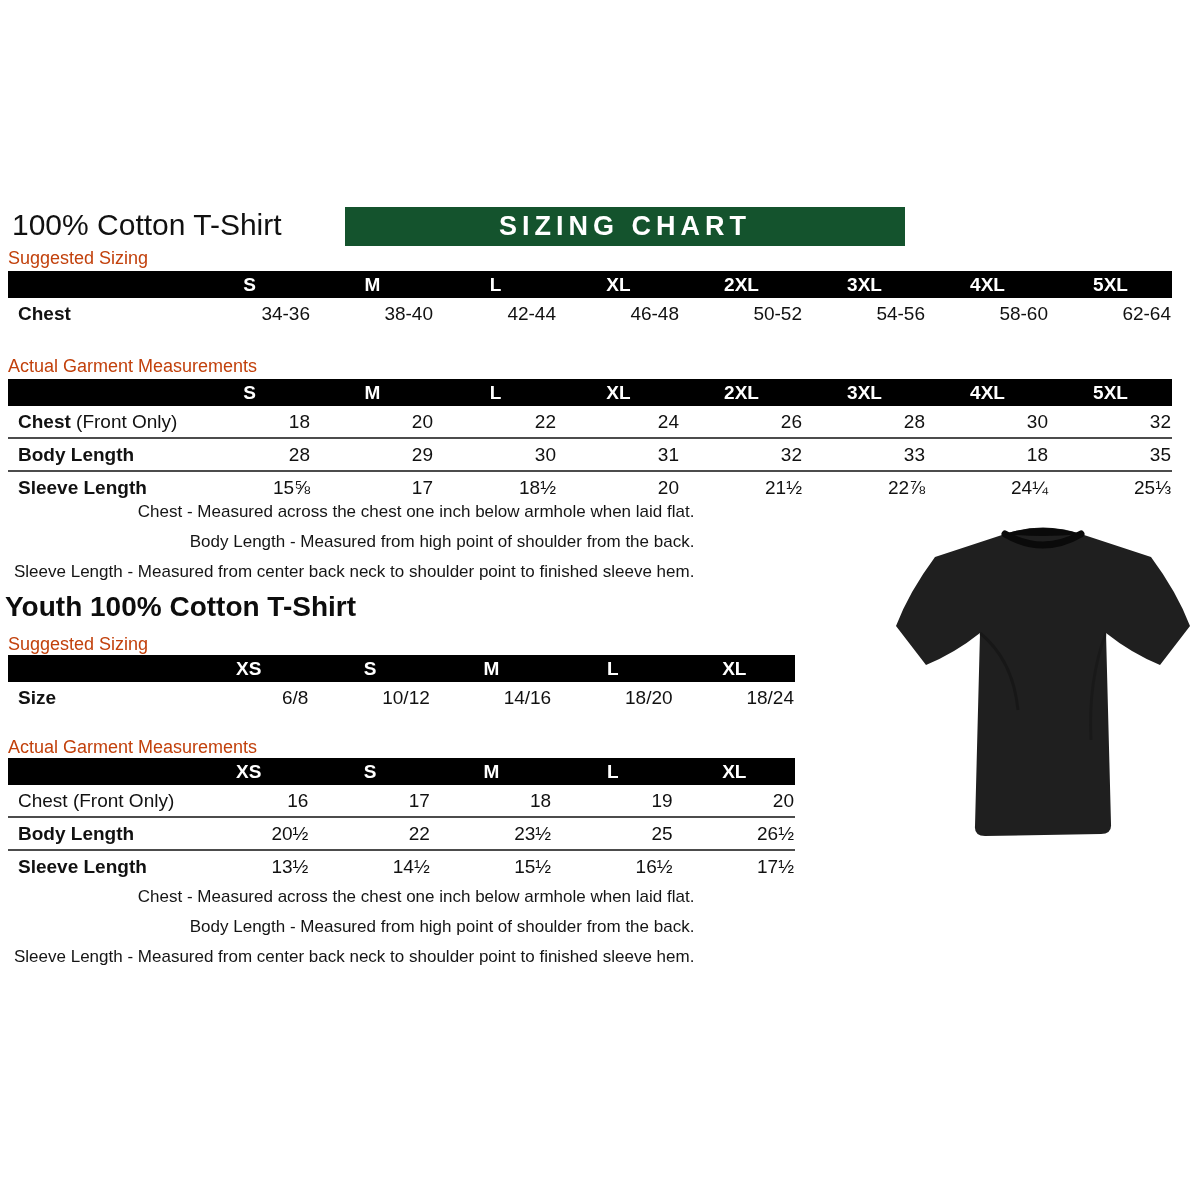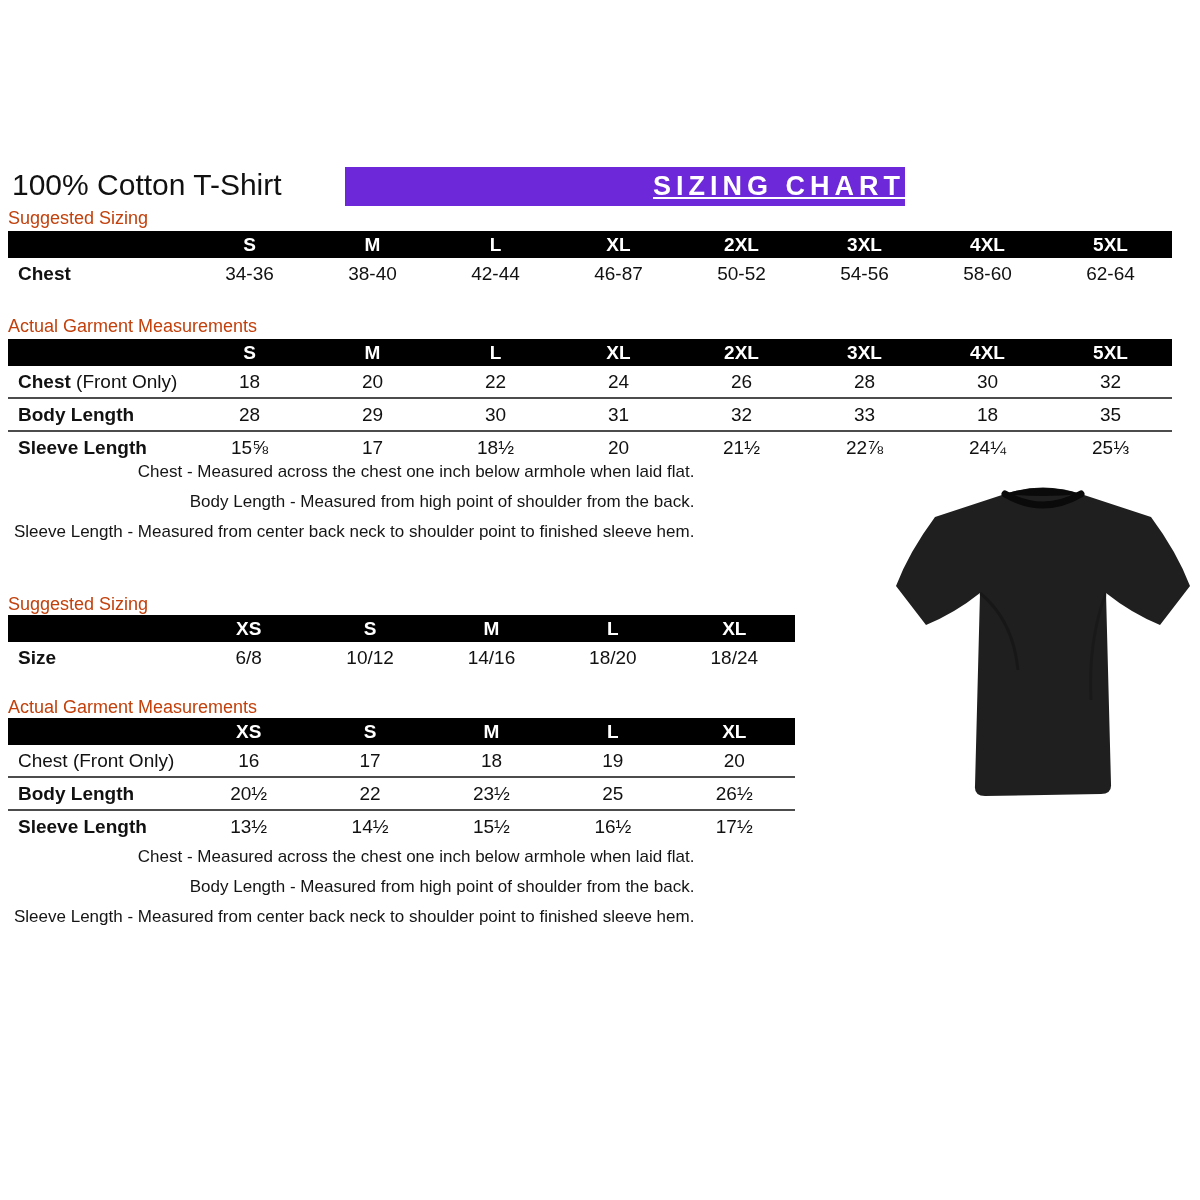"100% Cotton T-Shirt" #page { margin-top: none -> 40px }
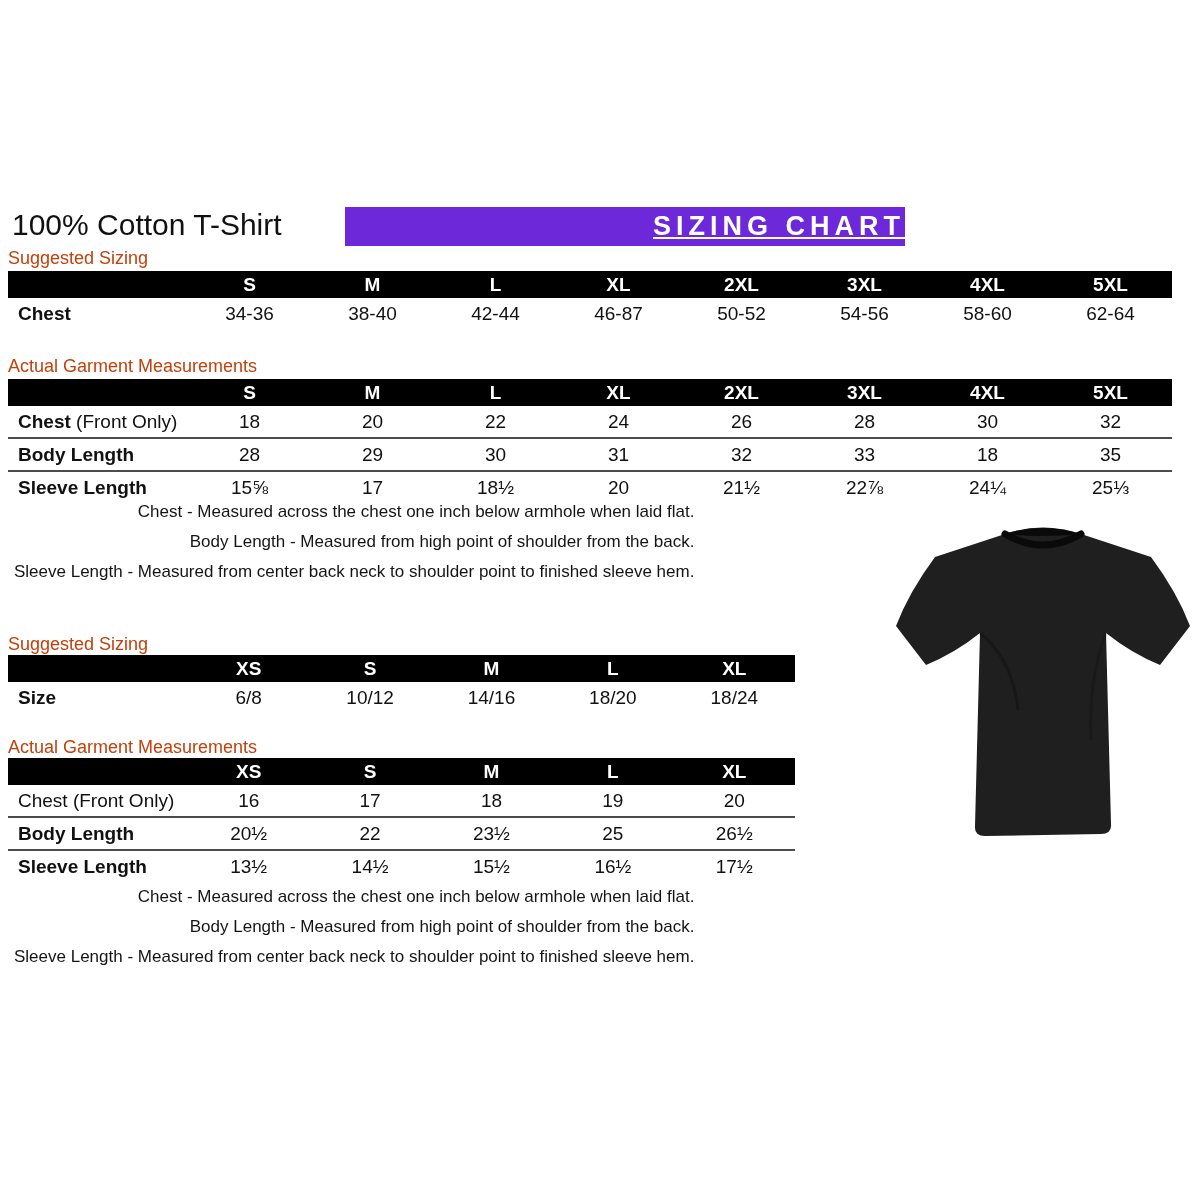"SIZING CHART" .banner { background: #6d28d9 -> #14532d; text-align: right -> center; text-decoration: underline -> none }
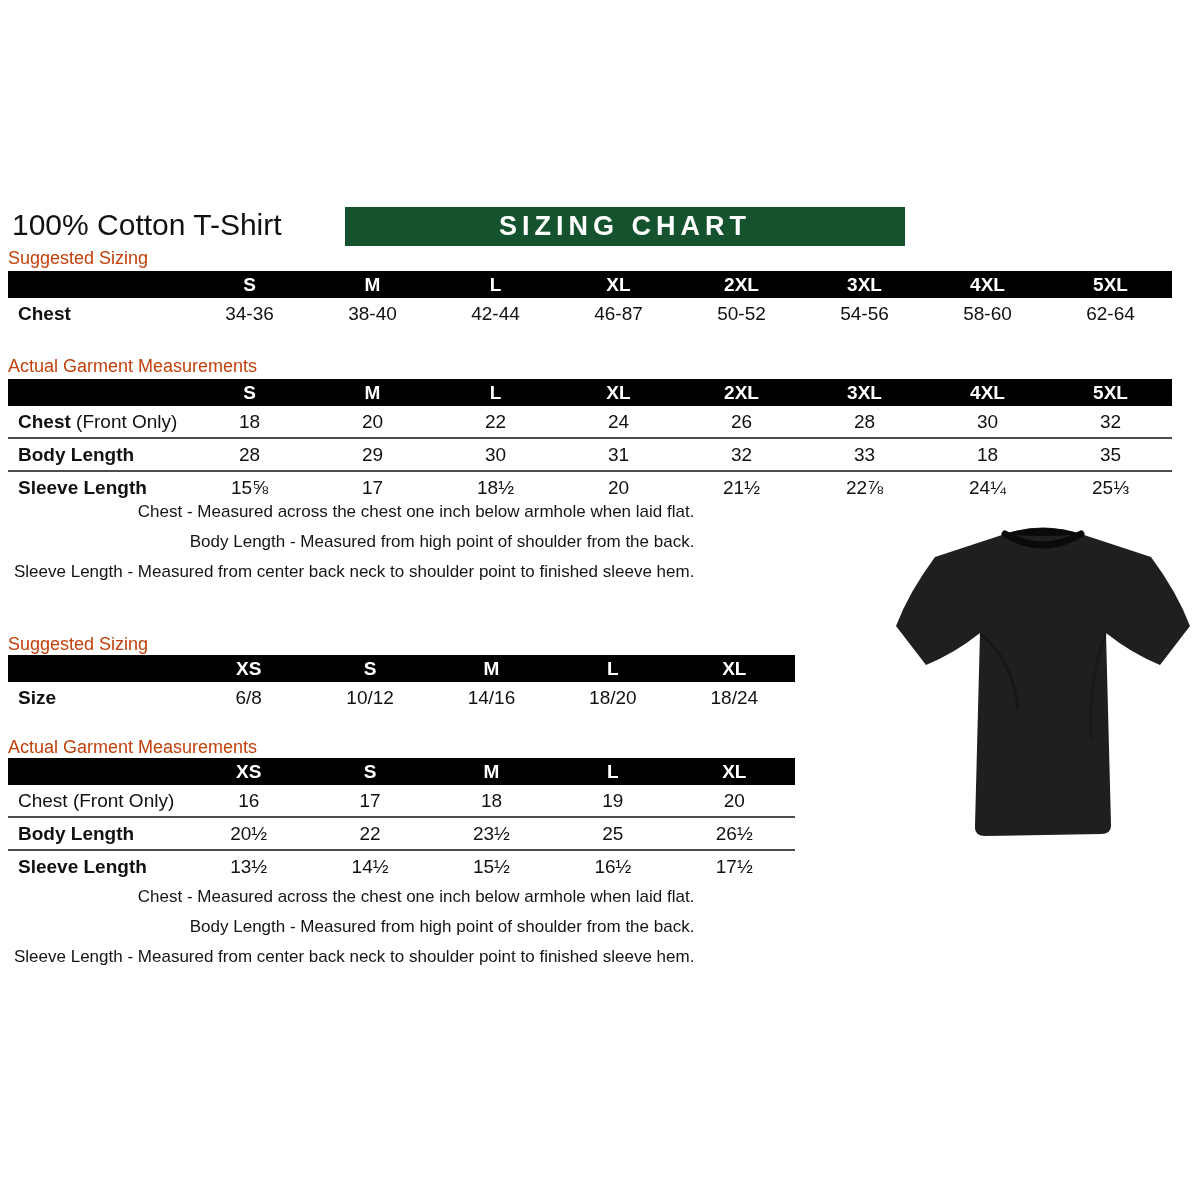"34-36" table.size-table tbody td { text-align: center -> right }
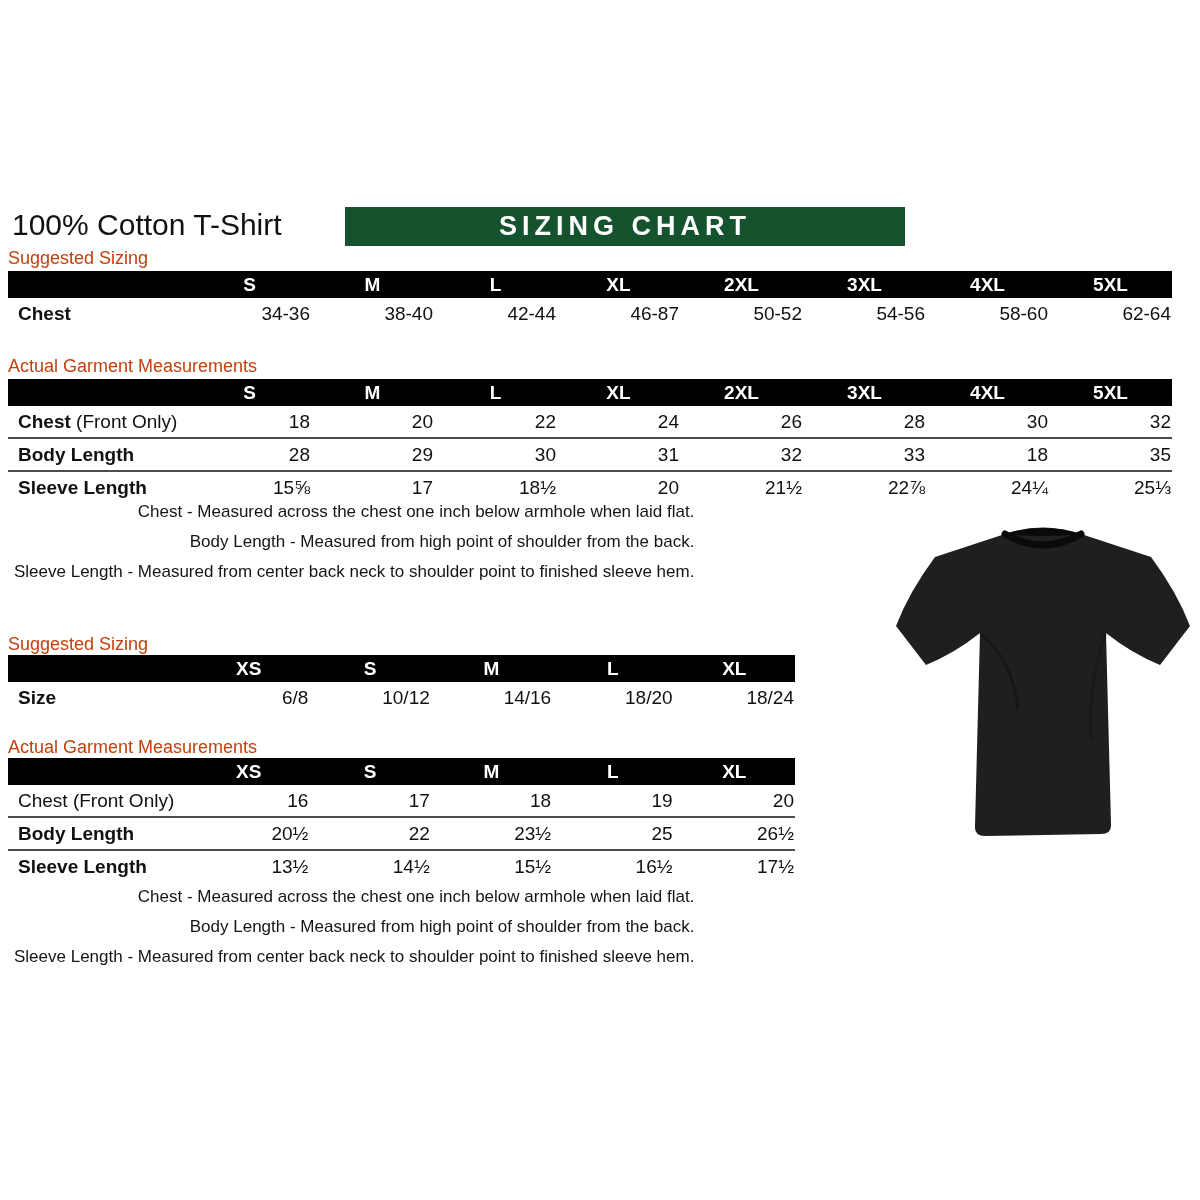"46-87" td { text: 46-87 -> 46-48 }
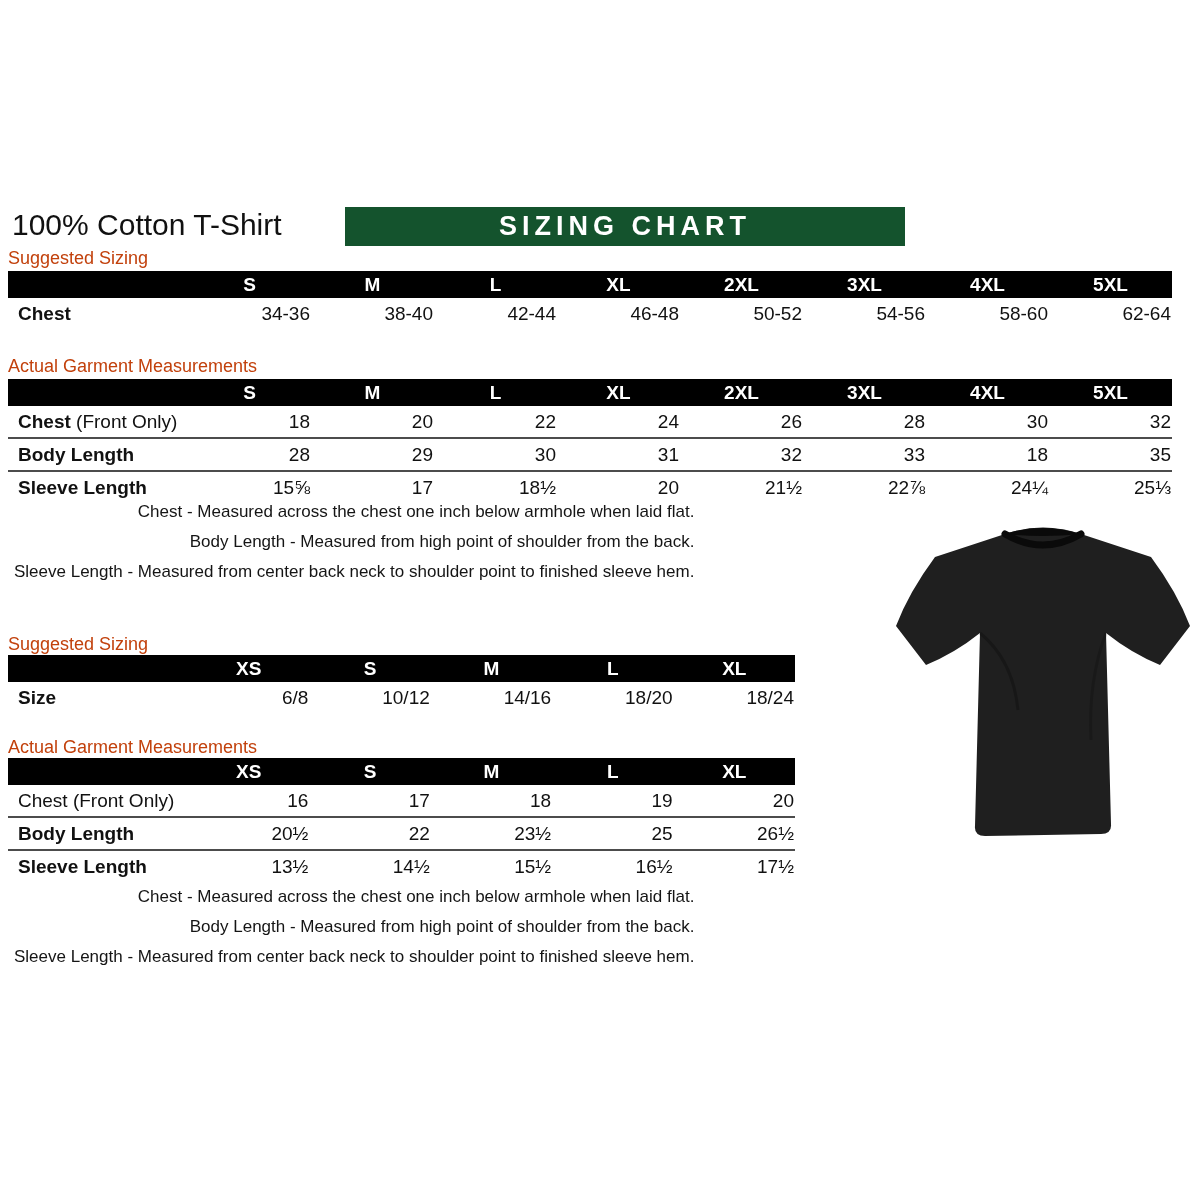"Youth 100% Cotton T-Shirt" div.abs { html: none -> <div>Youth 100% Cotton T-Shirt</div> }
